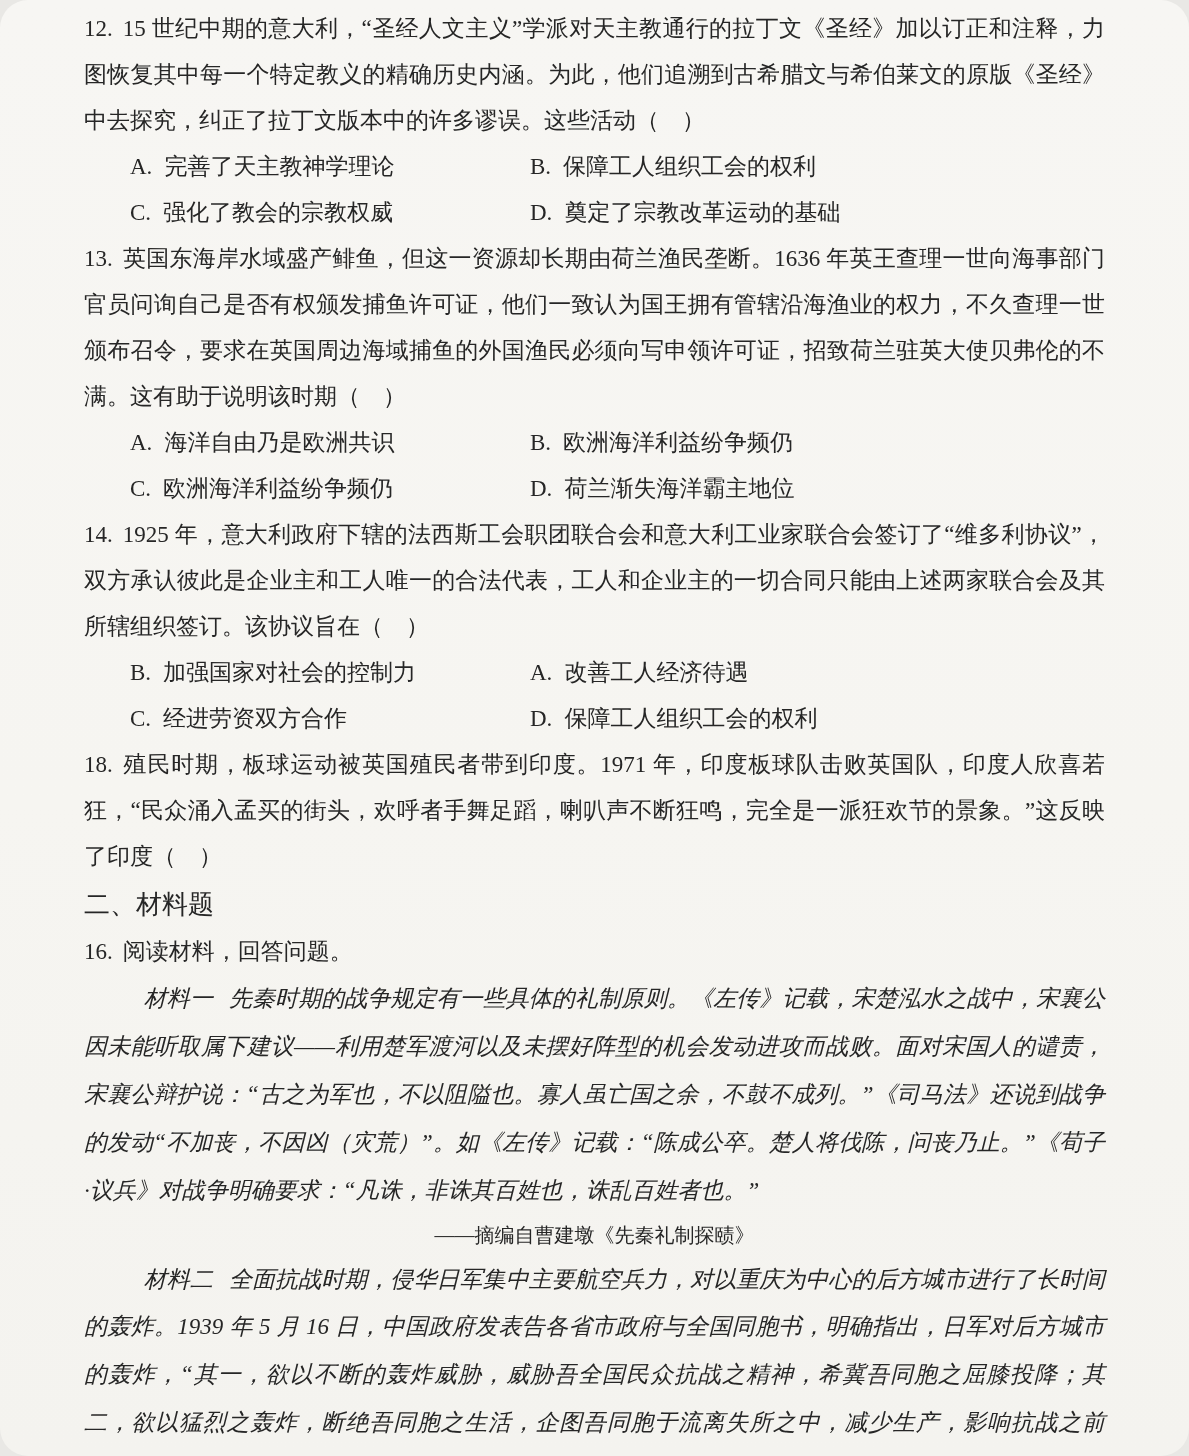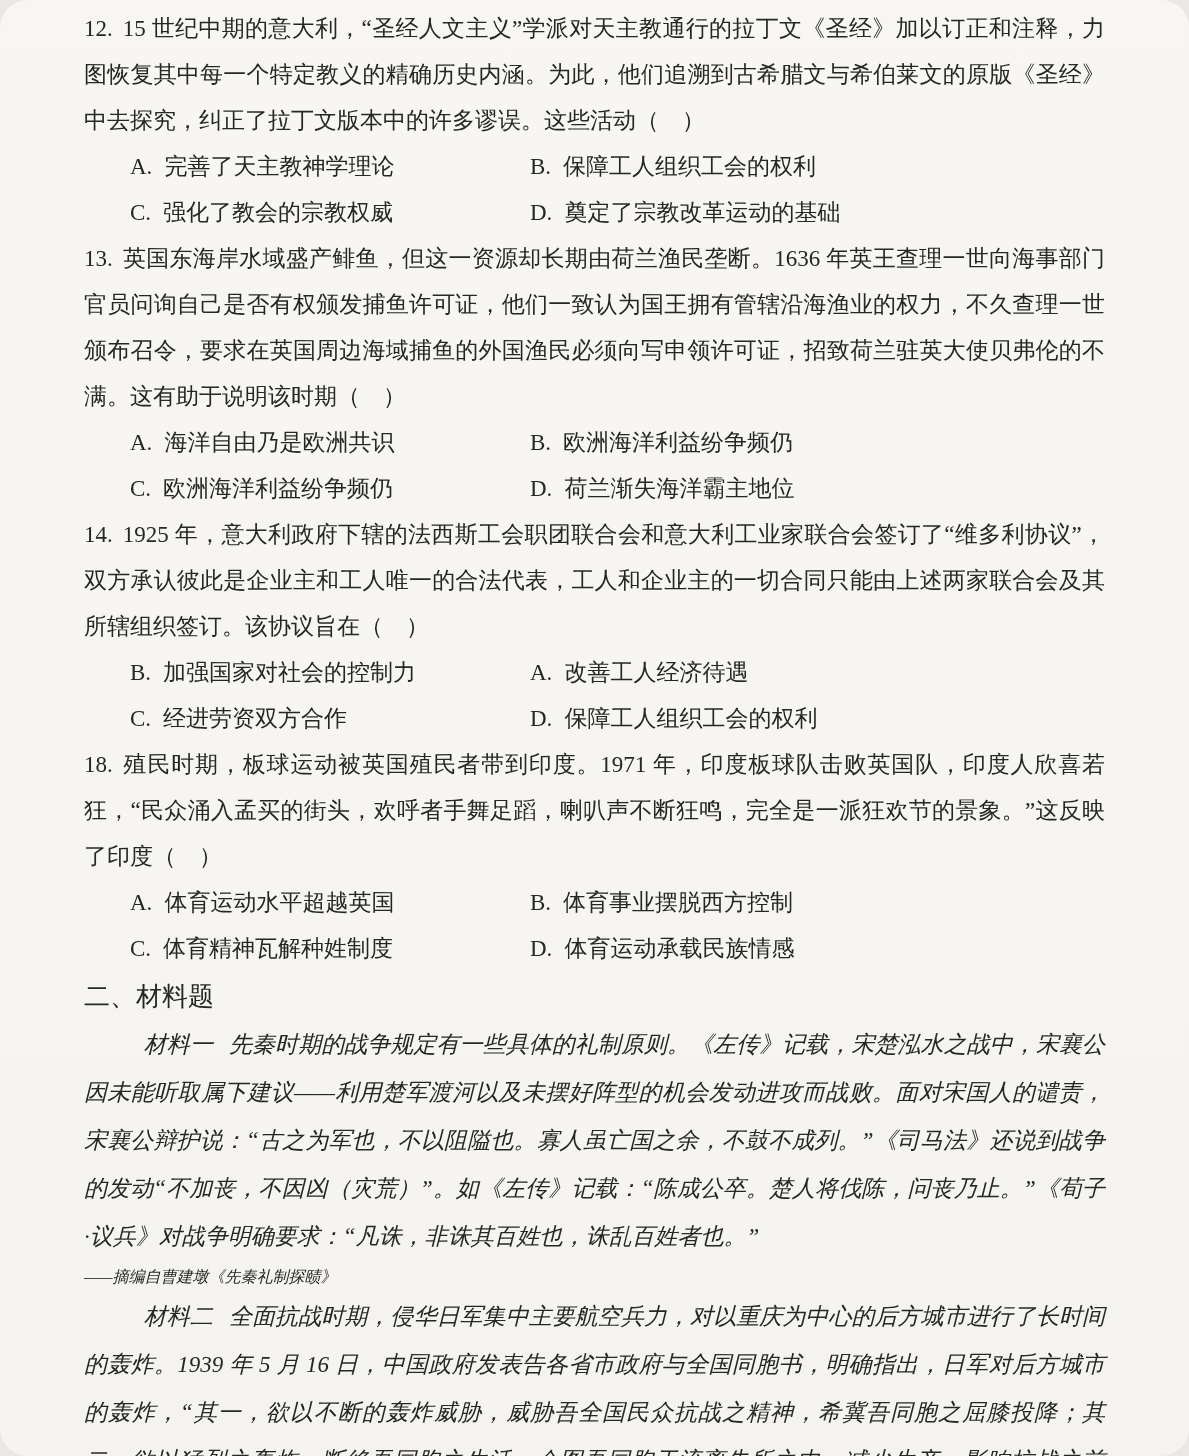"A. 体育运动水平超越英国" div.options { html: <div> <div><span>A.</span><span>体育运动水平超越英国</span></div> <div><span>B.</span><span>体育事业摆脱西方控制</span></div> <div><span>C.</span><span>体育精神瓦解种姓制度</span></div> <div><span>D.</span><span>体育运动承载民族情感</span></div> </div> -> none }
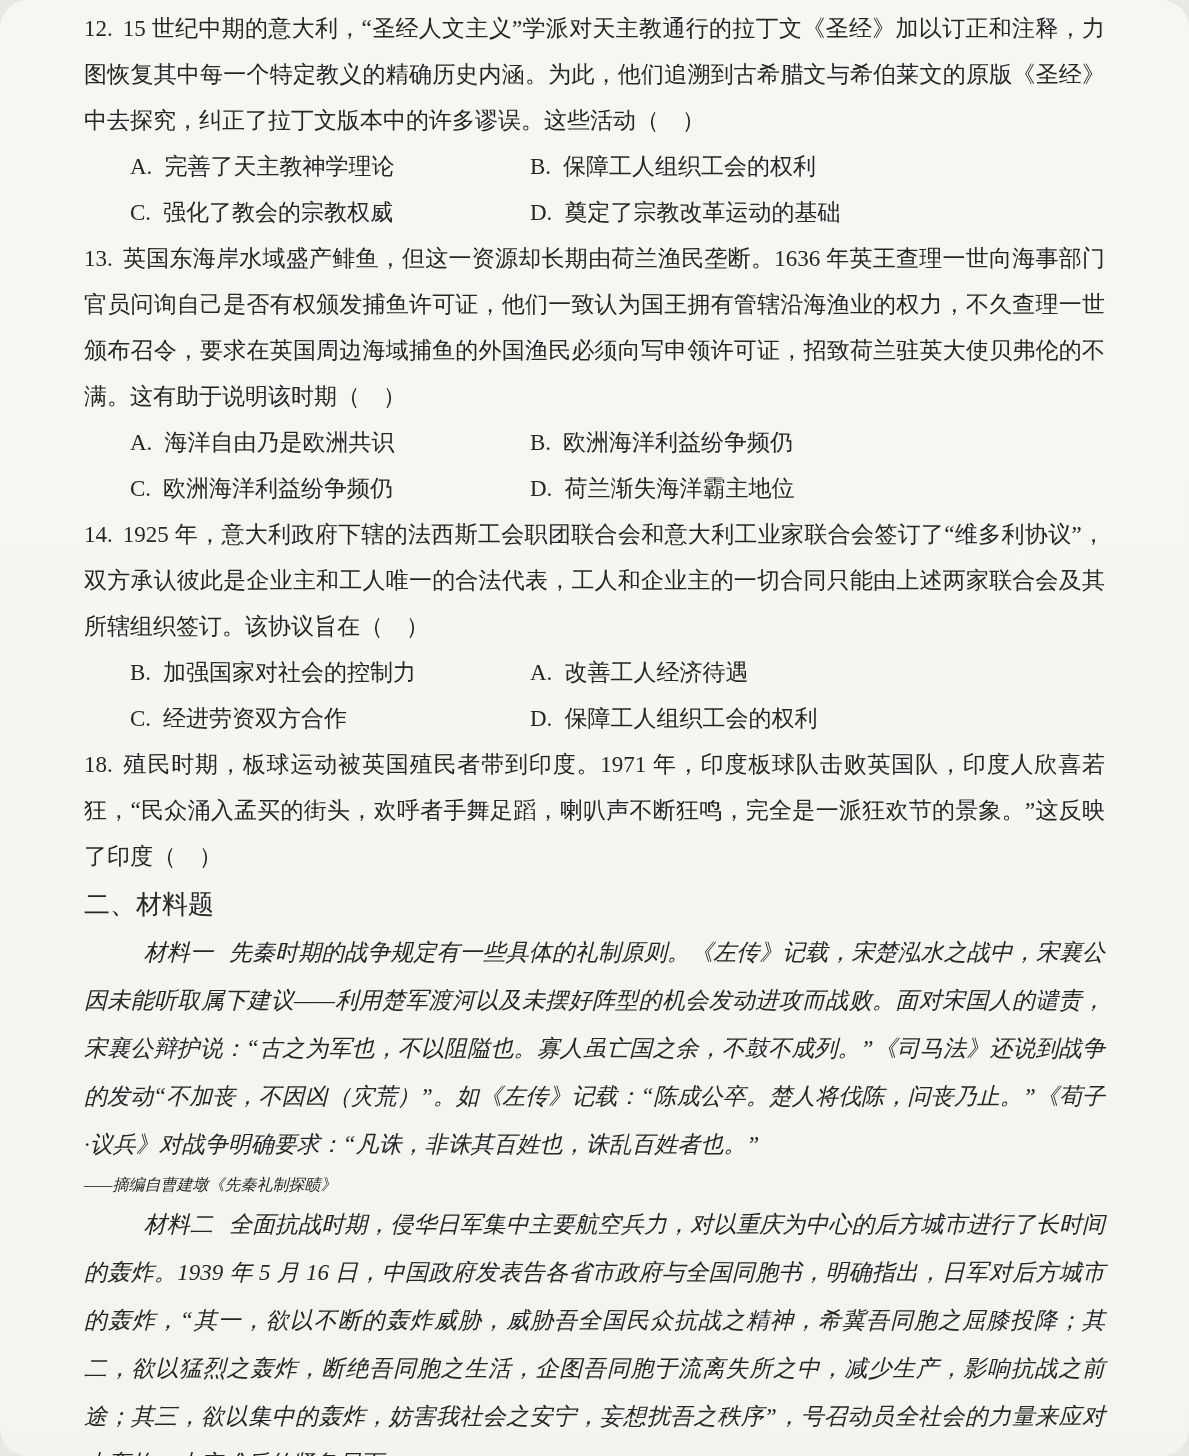"16. 阅读材料，回答问题。" p.q16-intro { html: none -> <p><span>16.</span><span>阅读材料，回答问题。</span></p> }
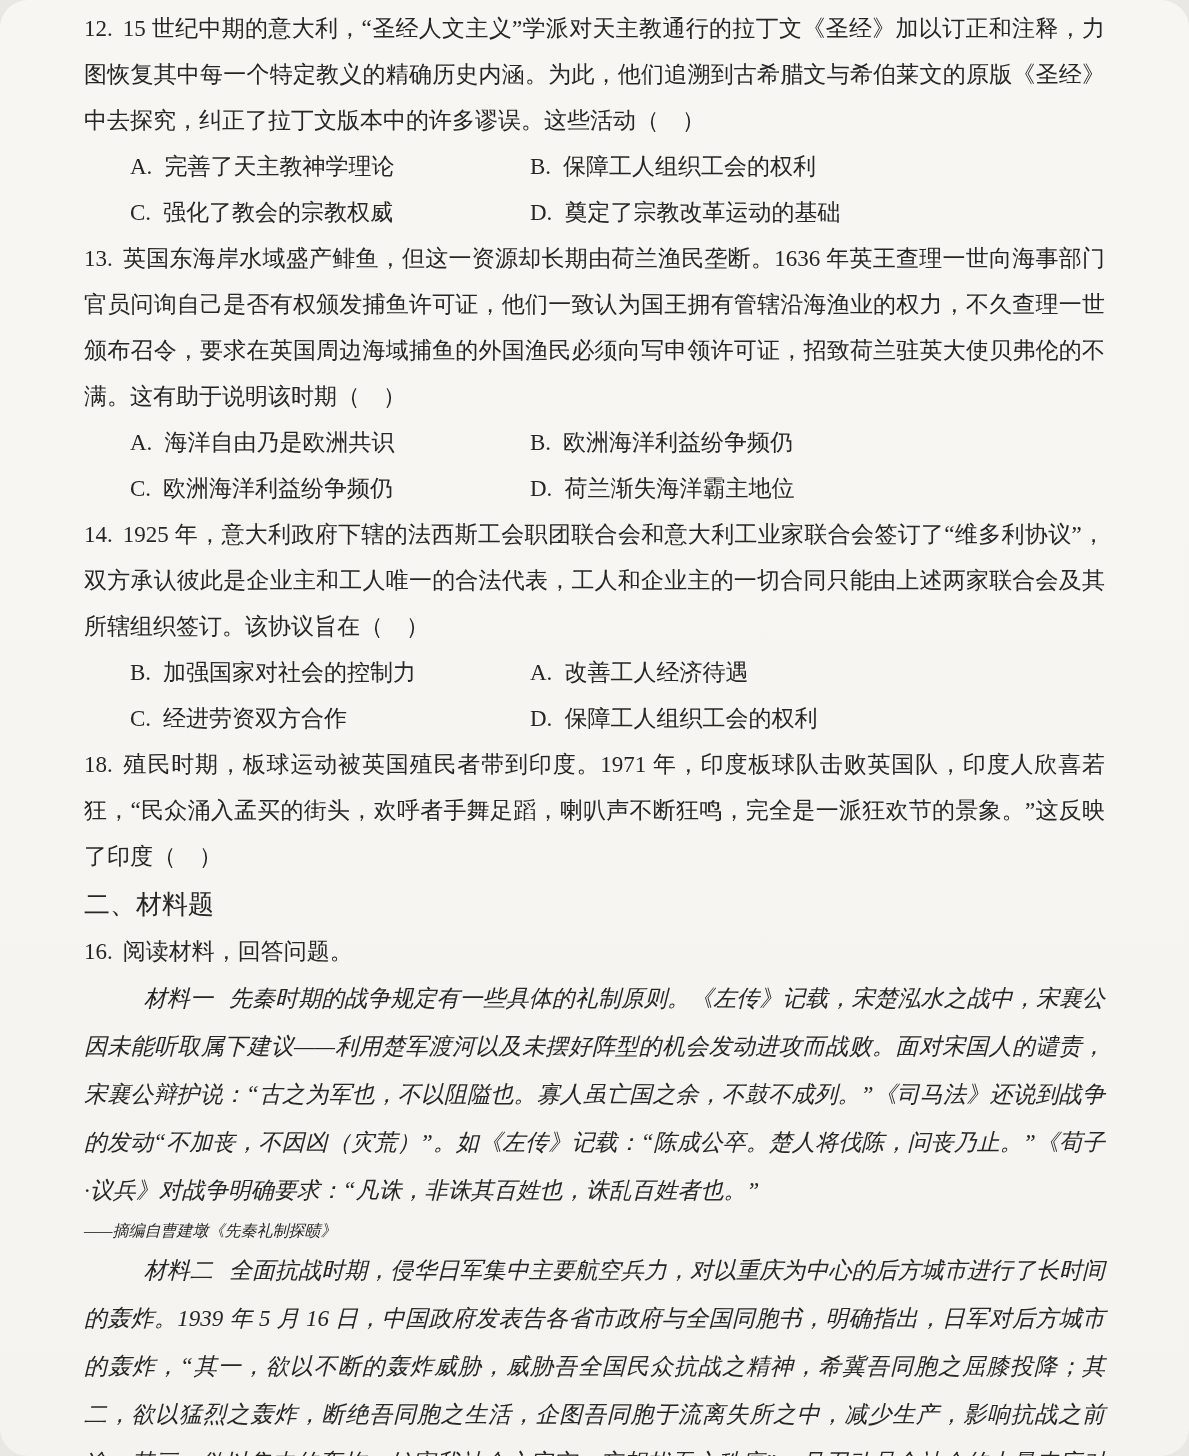"——摘编自曹建墩《先秦礼制探赜》" .source { font-size: 16px -> 20px; font-style: italic -> none; text-align: left -> center }
